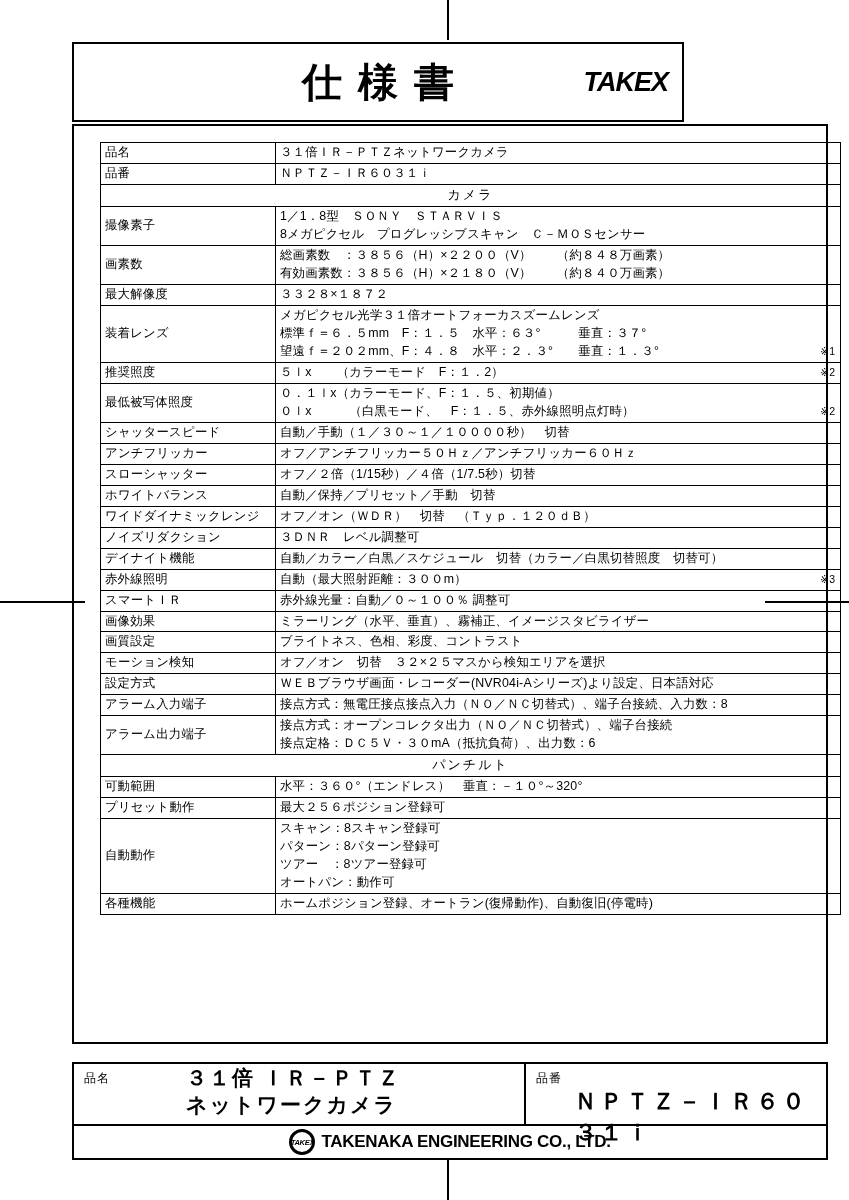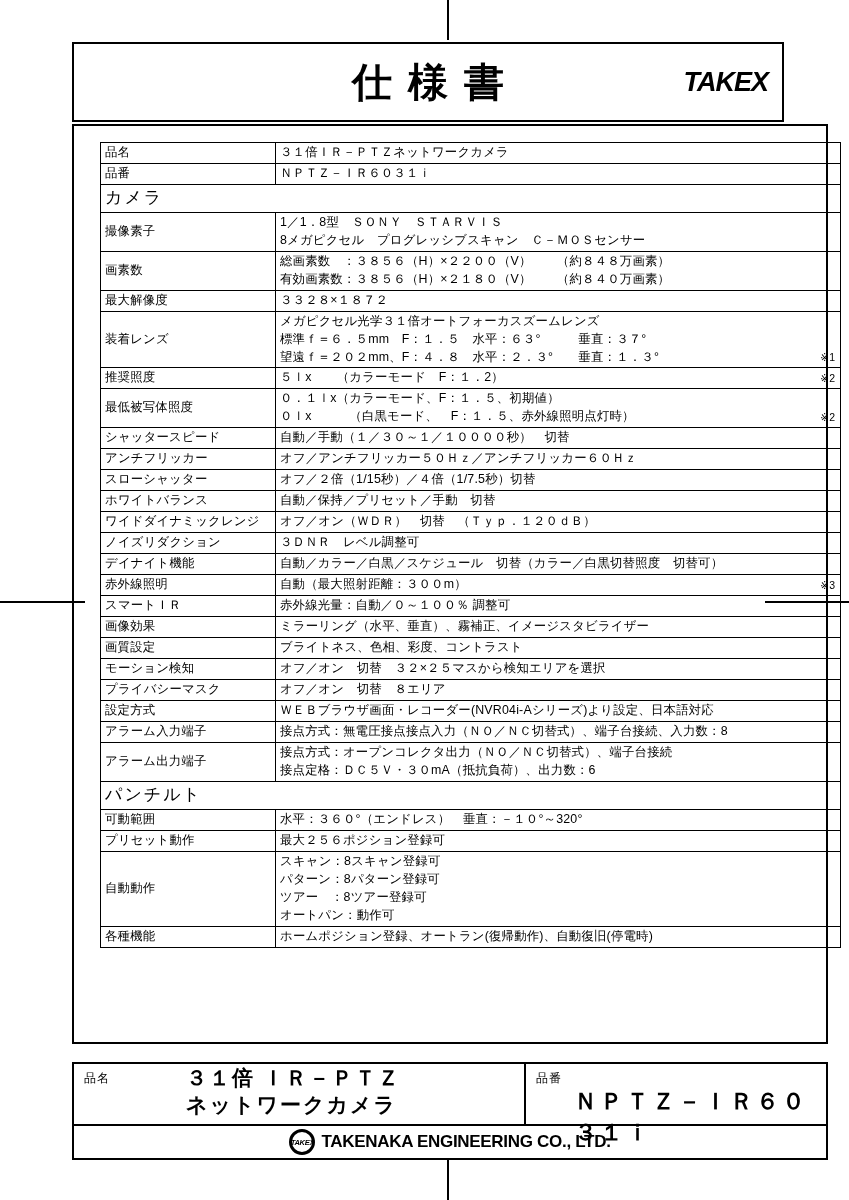"仕様書" .frame-head { width: 712px -> 612px }
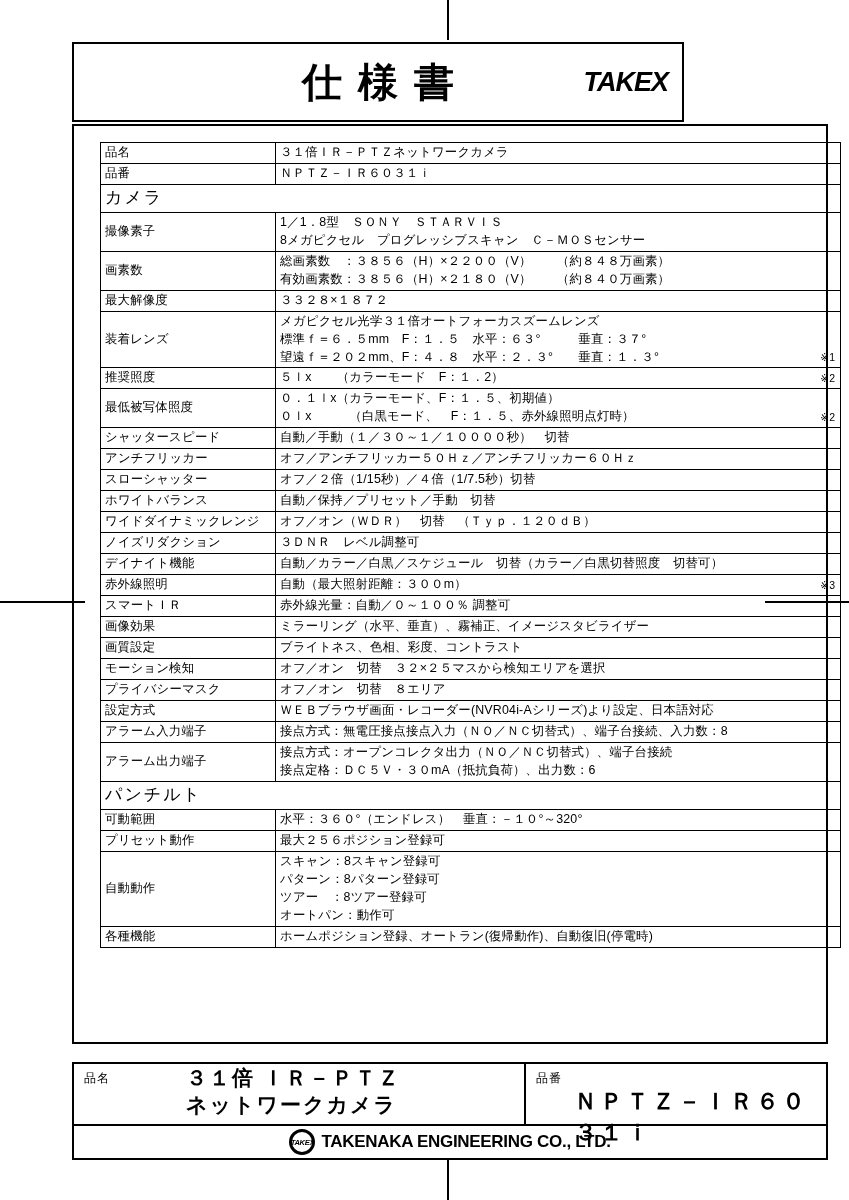"カメラ" .spec tr.section td { font-size: 17px -> 13px; text-align: left -> center }
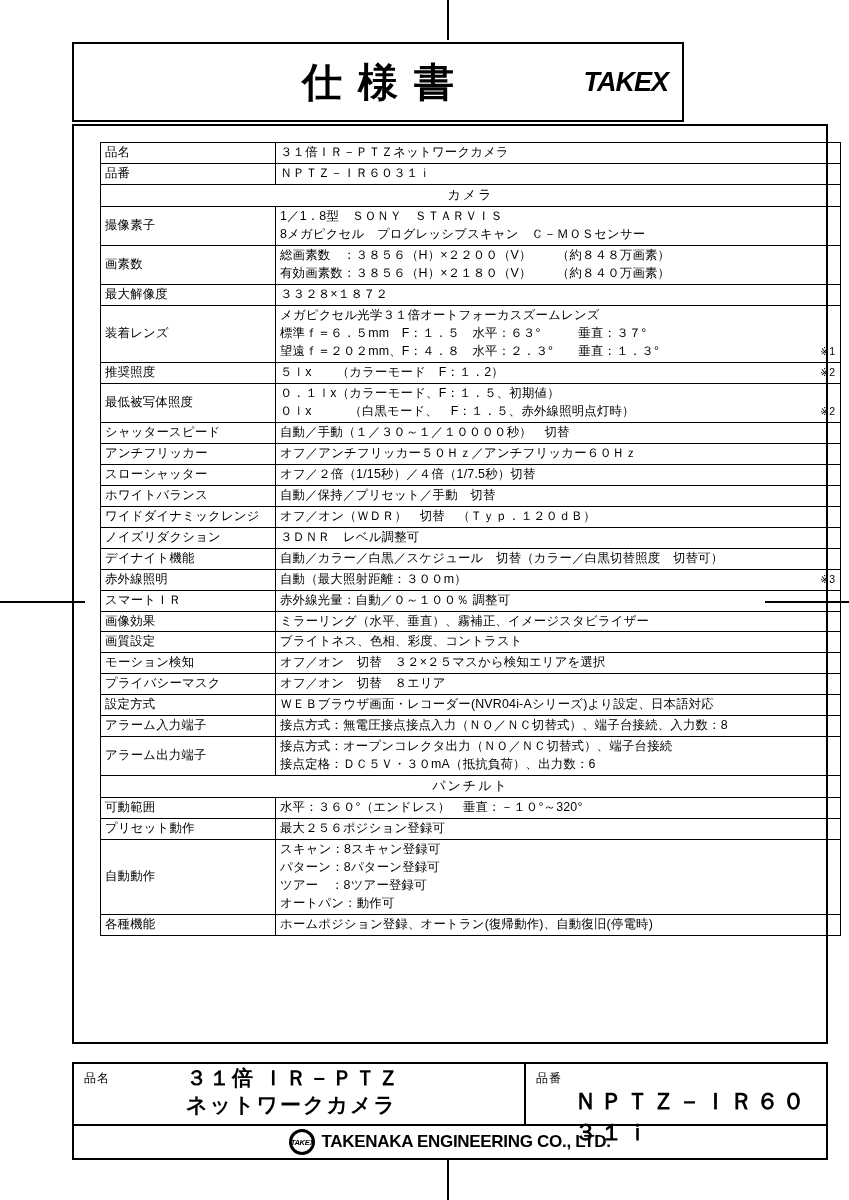"プライバシーマスク" tr { html: <tr> <td>プライバシーマスク</td> <td> <span>オフ／オン 切替 ８エリア</span> </td> </tr> -> none }
